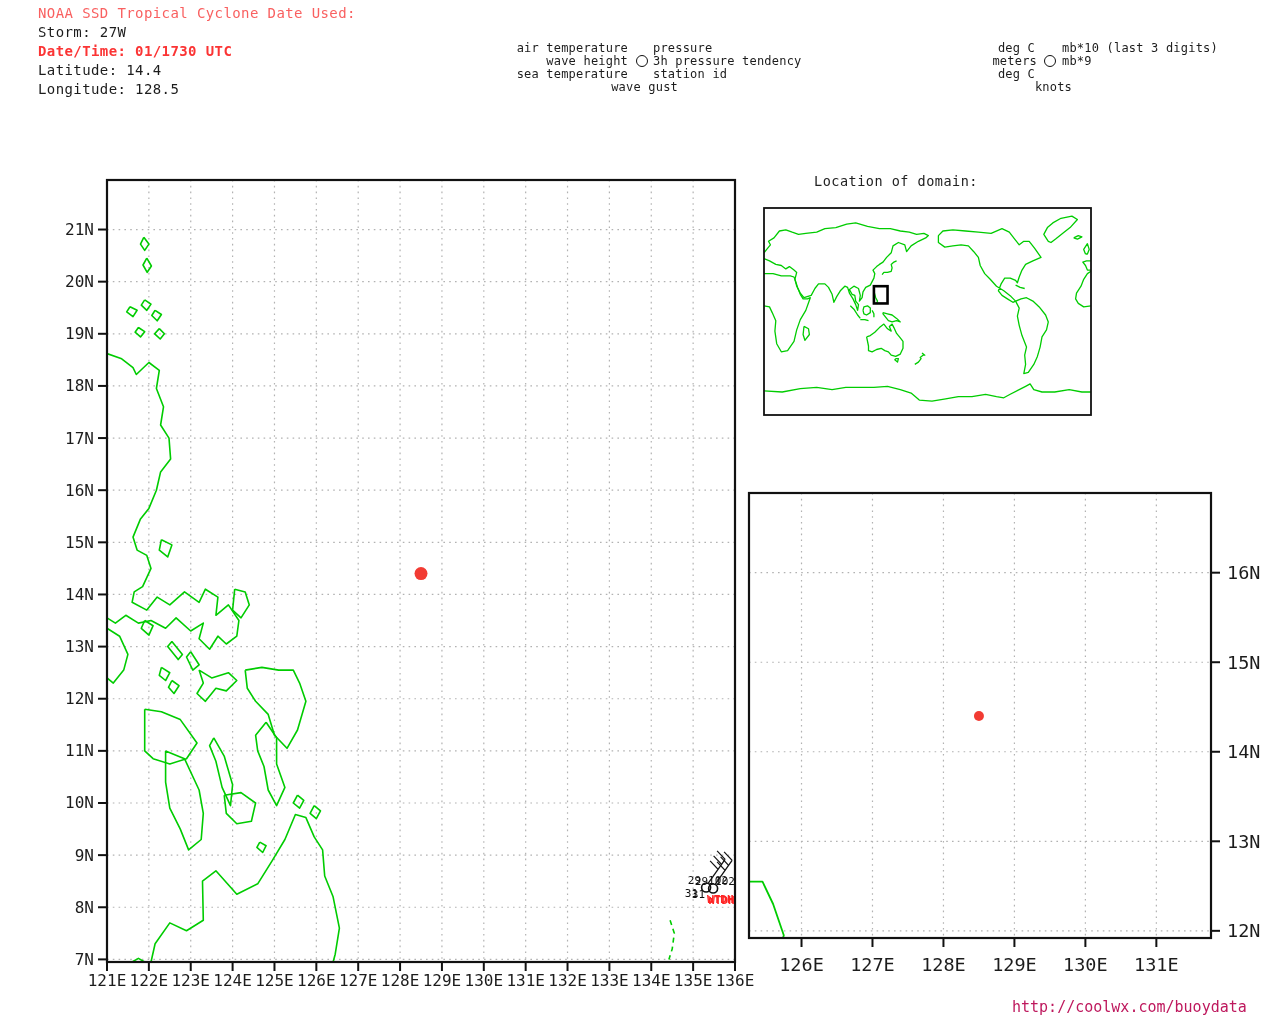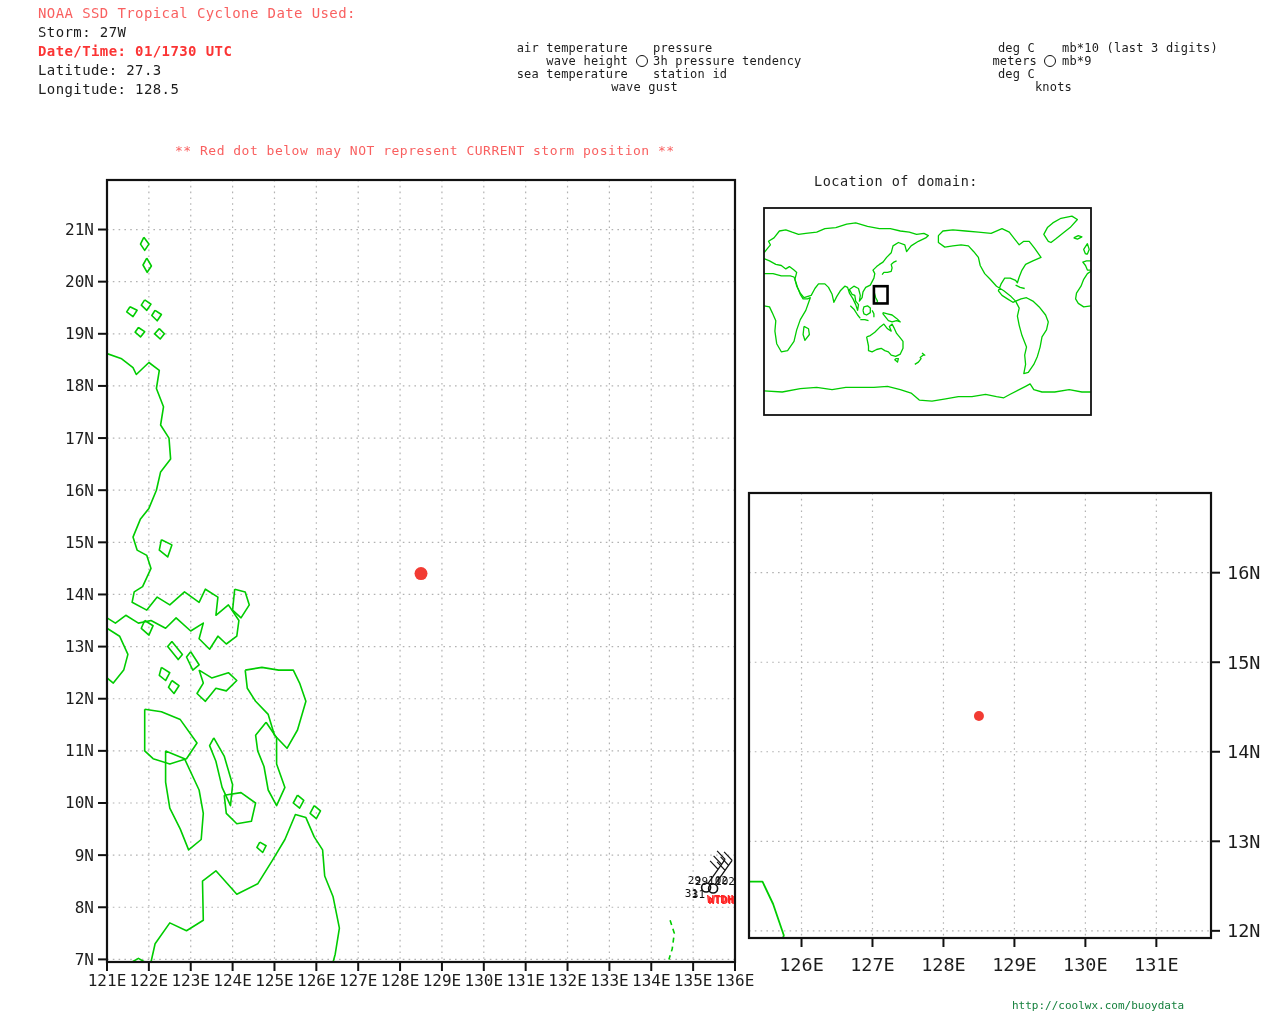"Latitude: 27.3" div.t { text: 27.3 -> 14.4 }
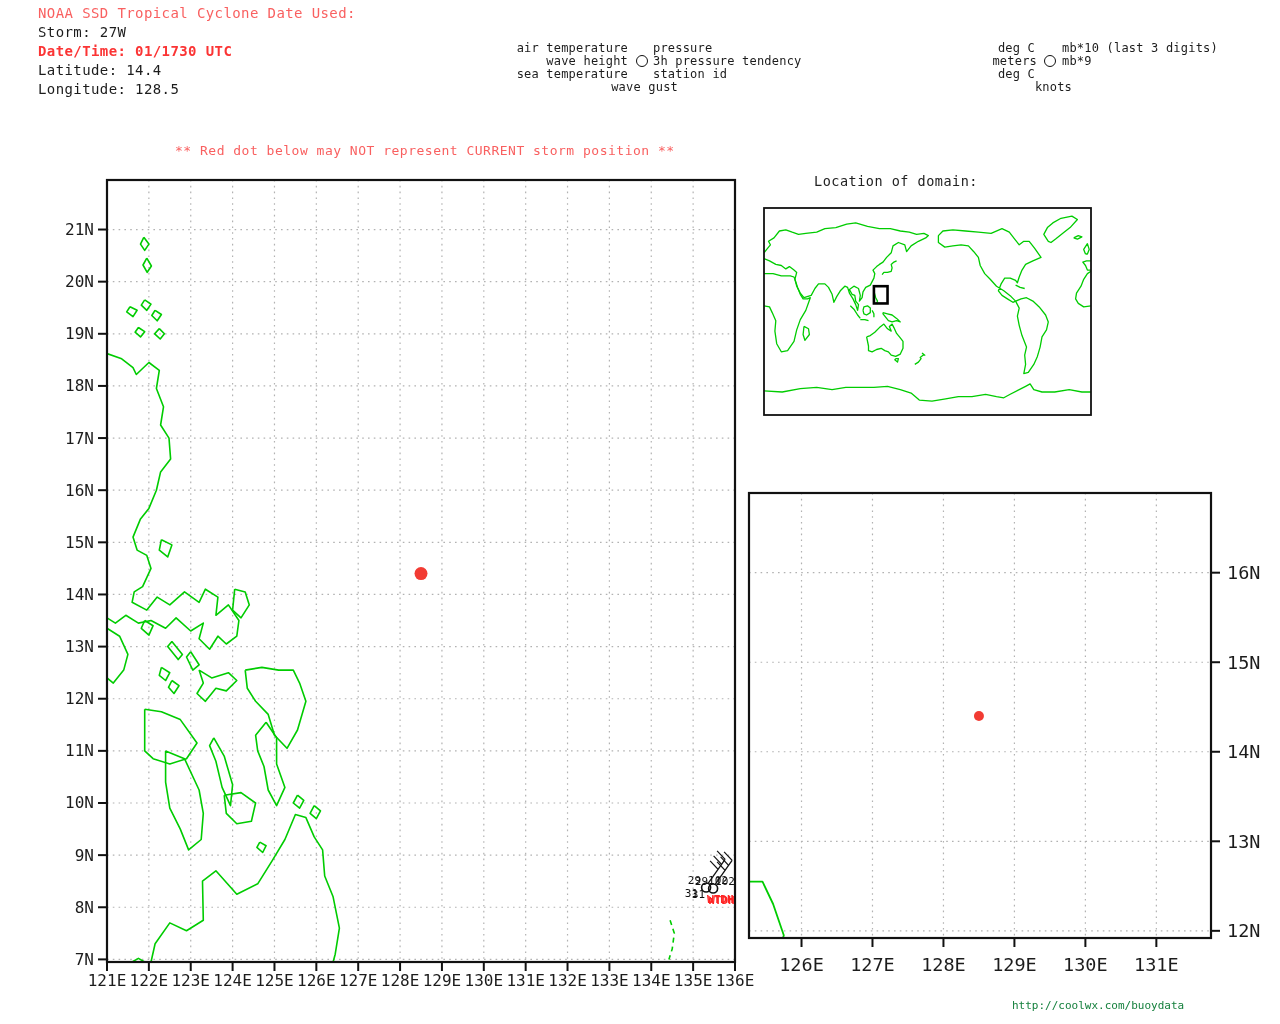"** Red dot below may" div.t { html: <div>** Red dot below may NOT represent CURRENT storm position **</div> -> none }
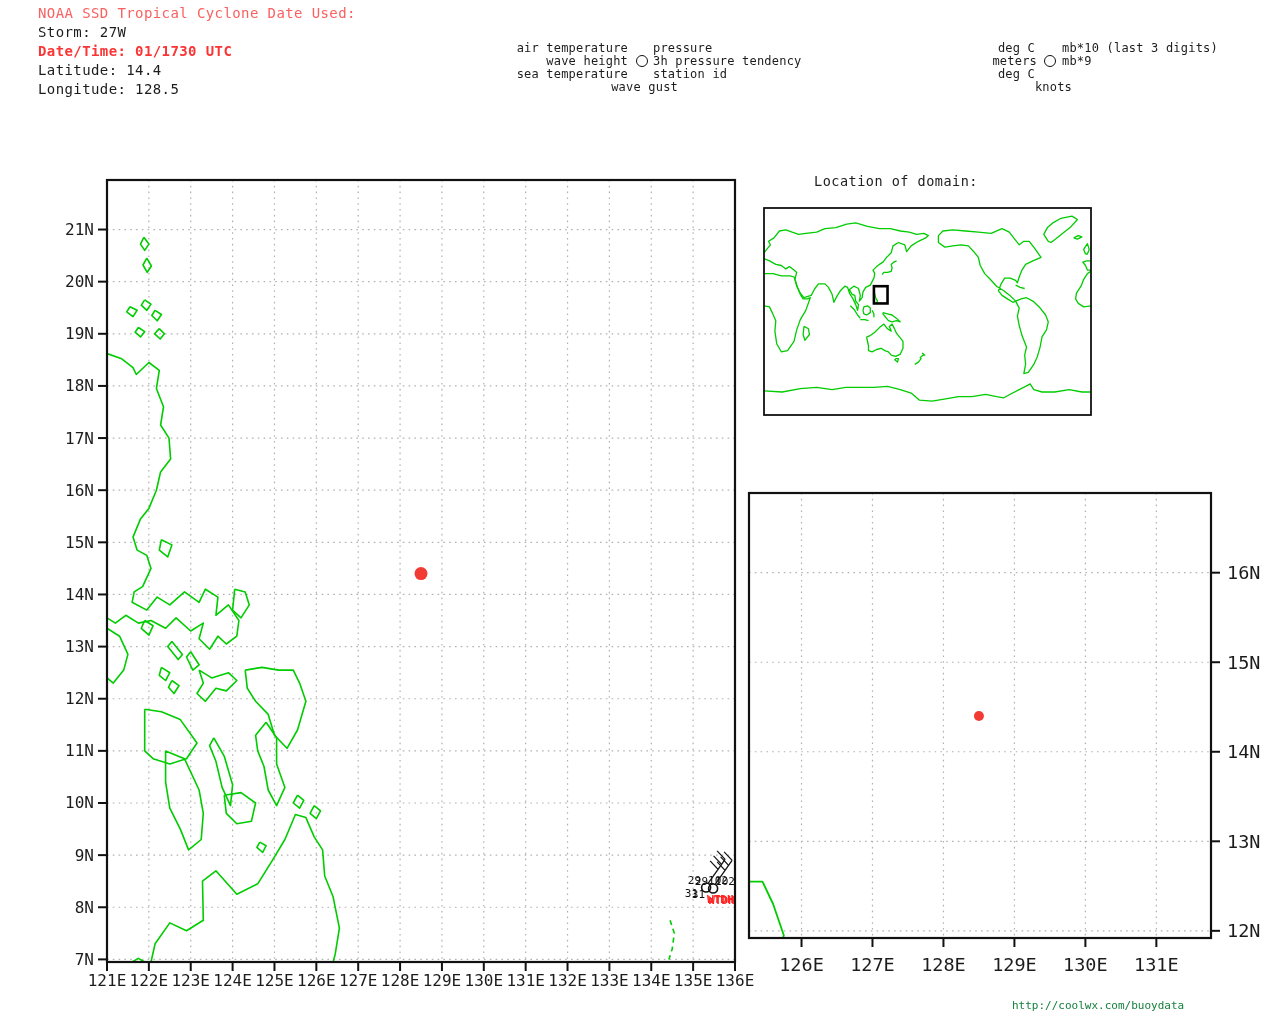"http://coolwx.com/buoydata" .url { color: #15803d -> #be185d; font-size: 11px -> 15px }
